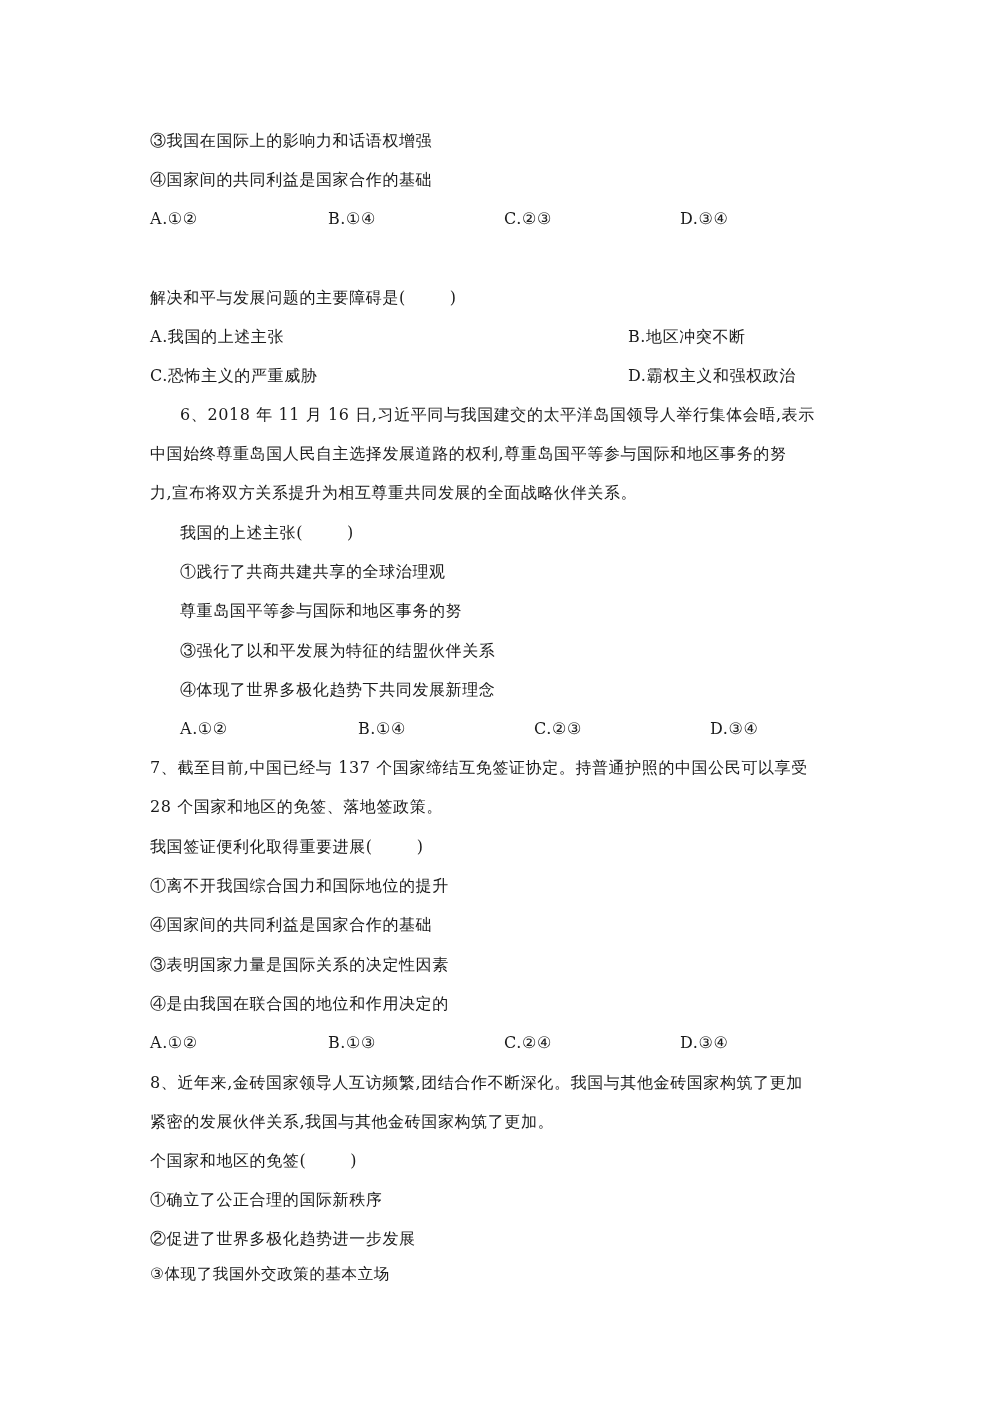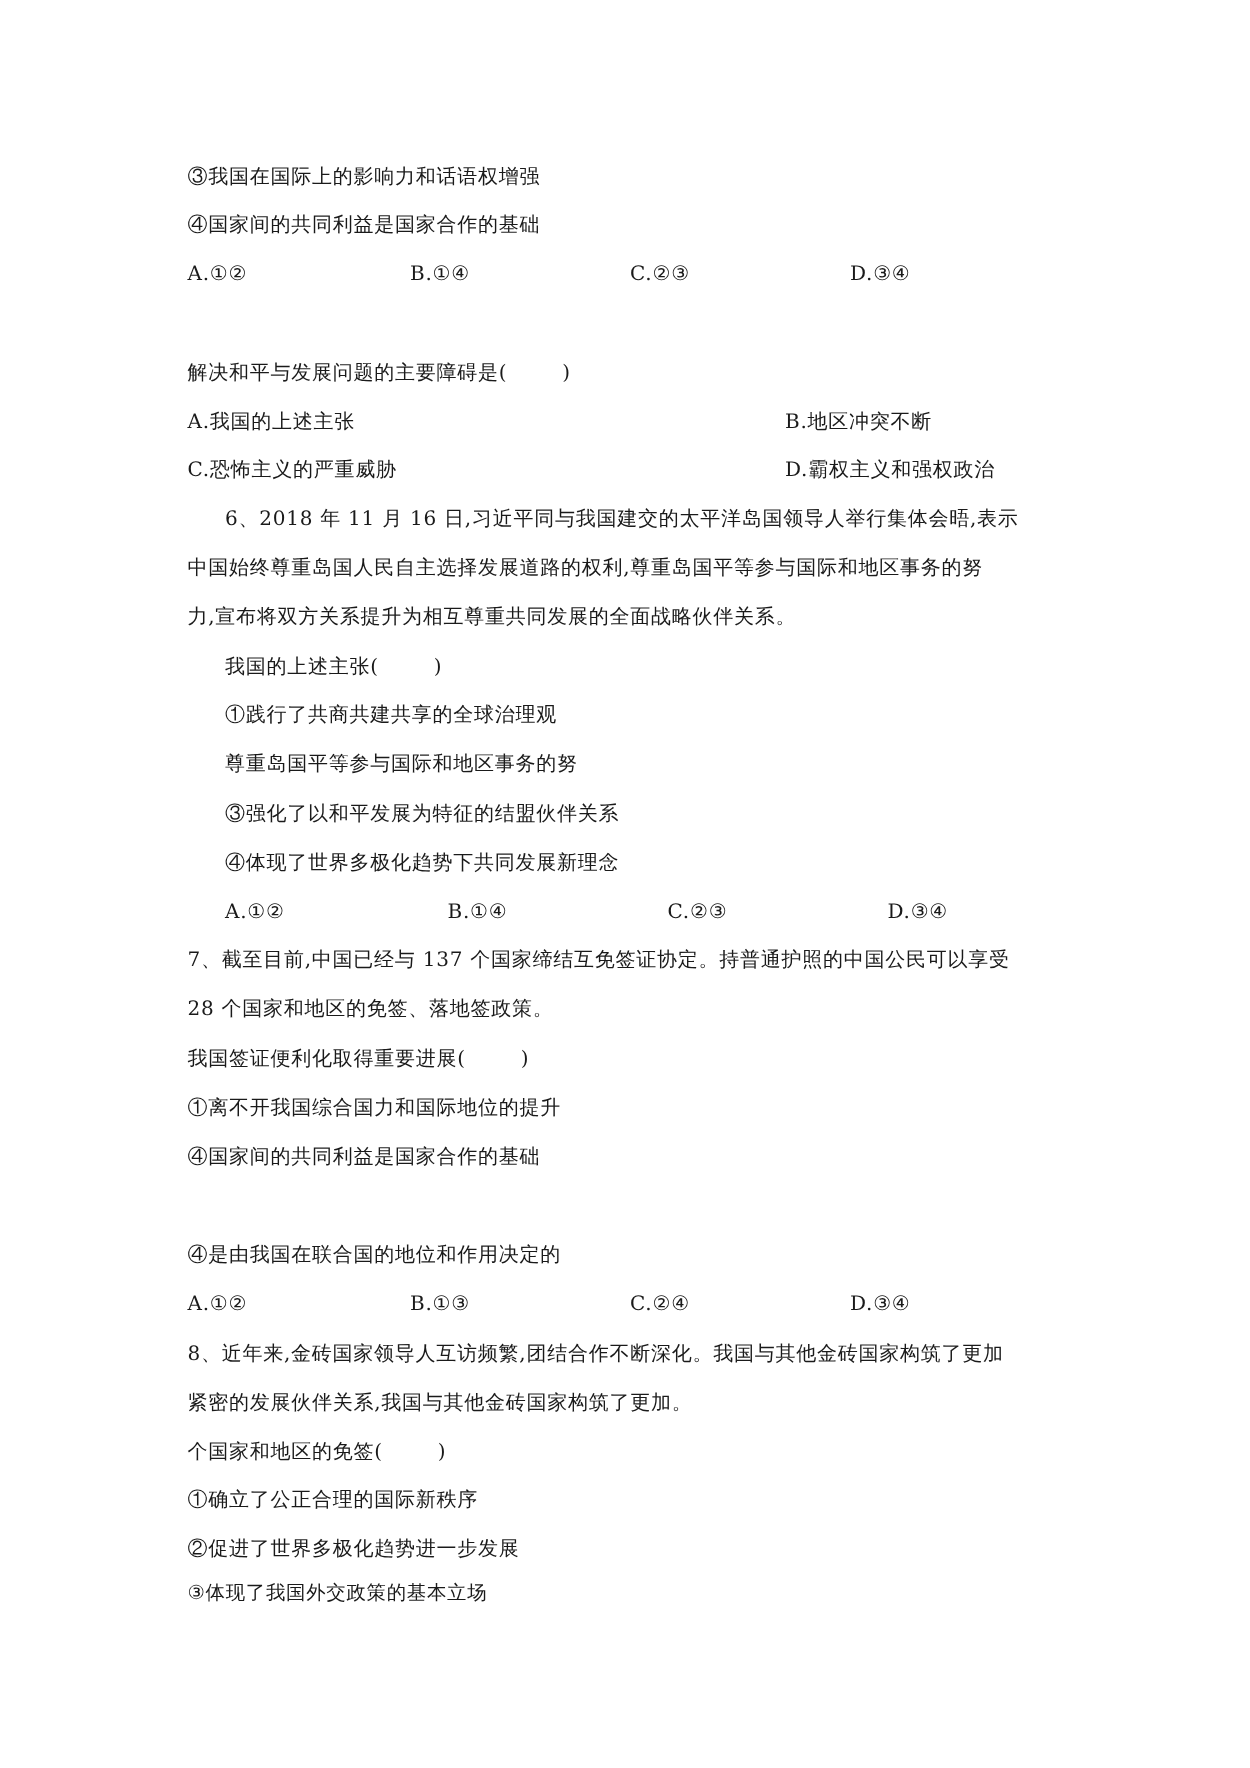"③表明国家力量是国际关系的决定性因素" div.line { html: none -> <div>③表明国家力量是国际关系的决定性因素</div> }
